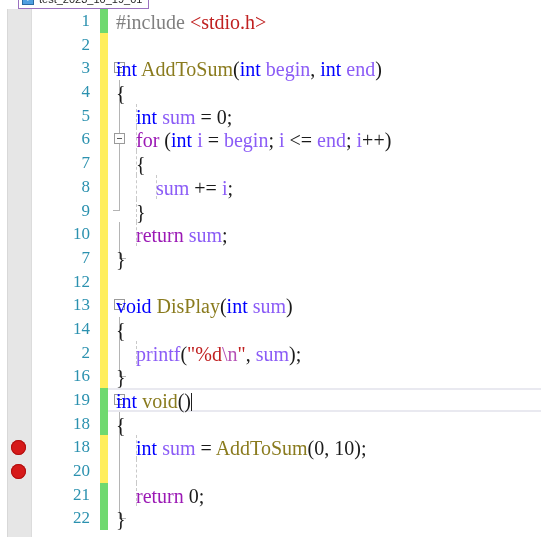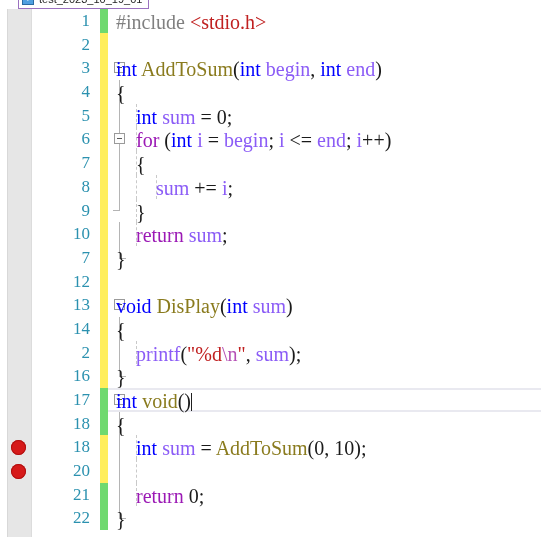"17" div.lnum { text: 17 -> 19 }
